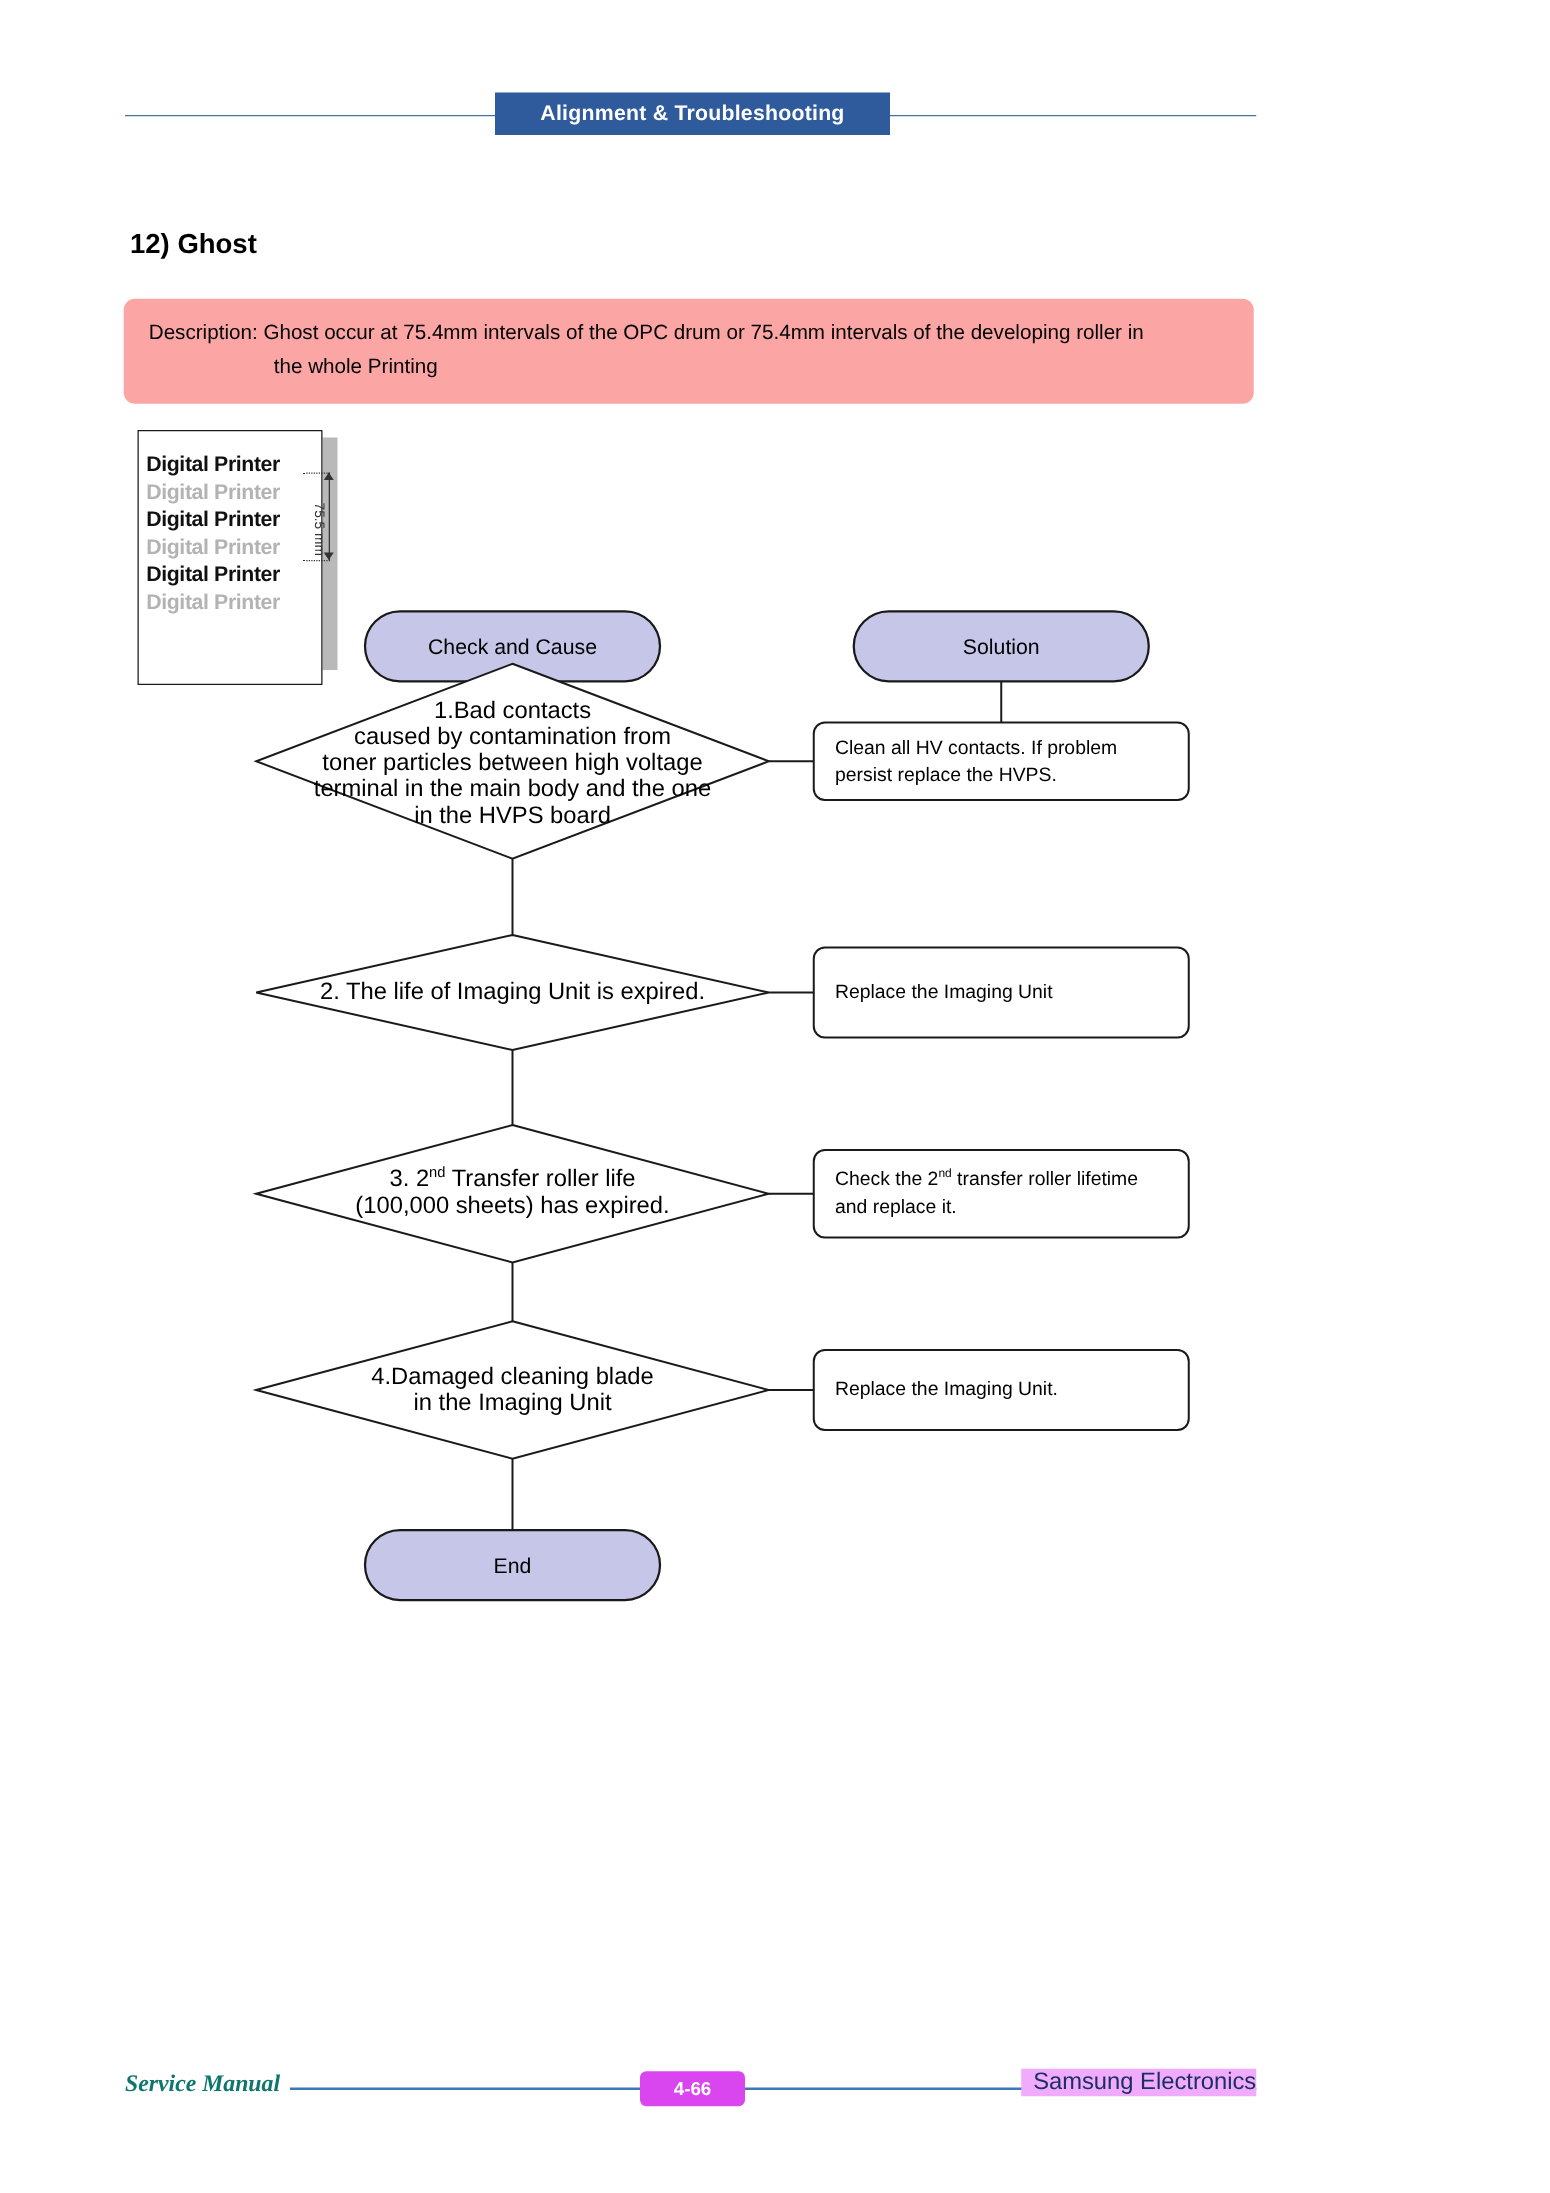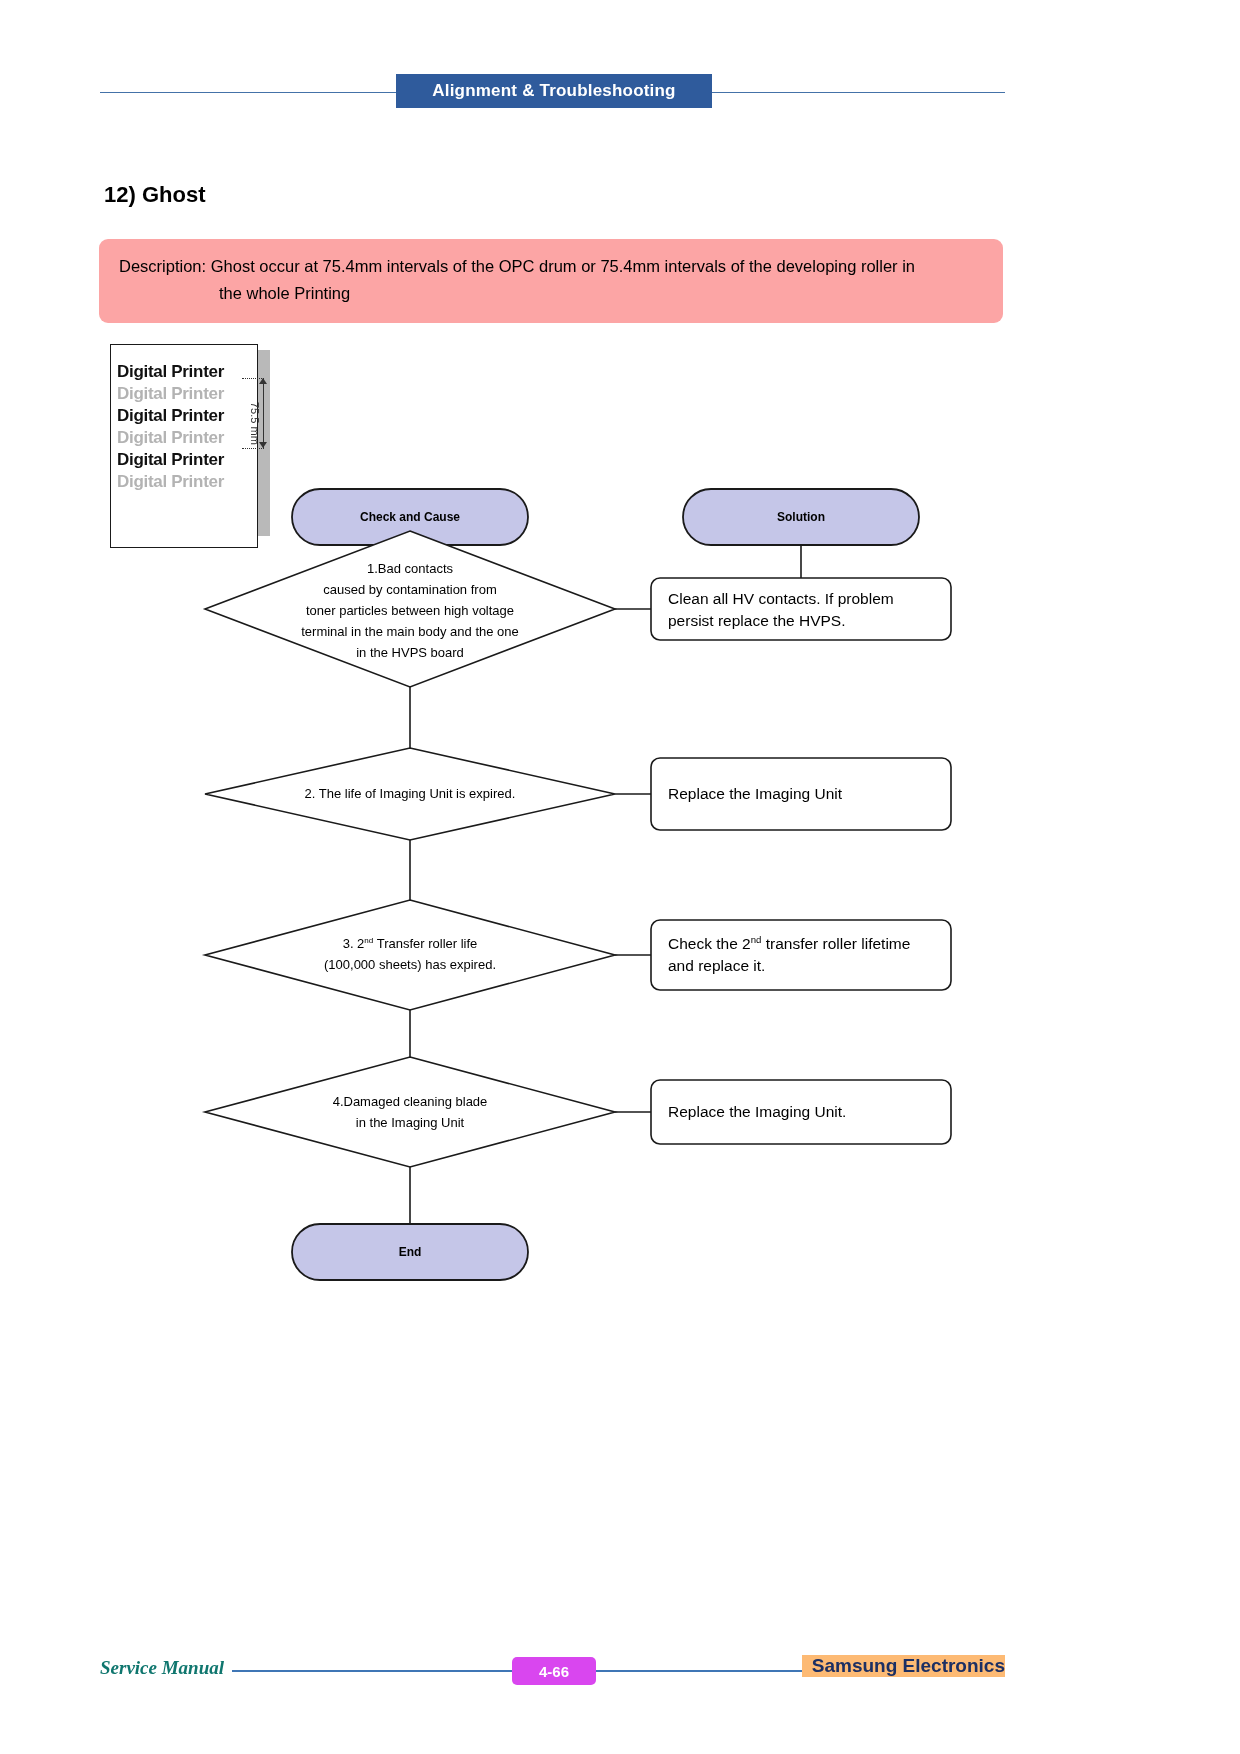"Check and Cause" .pill-label { font-size: 12px -> 17px; font-weight: bold -> normal }
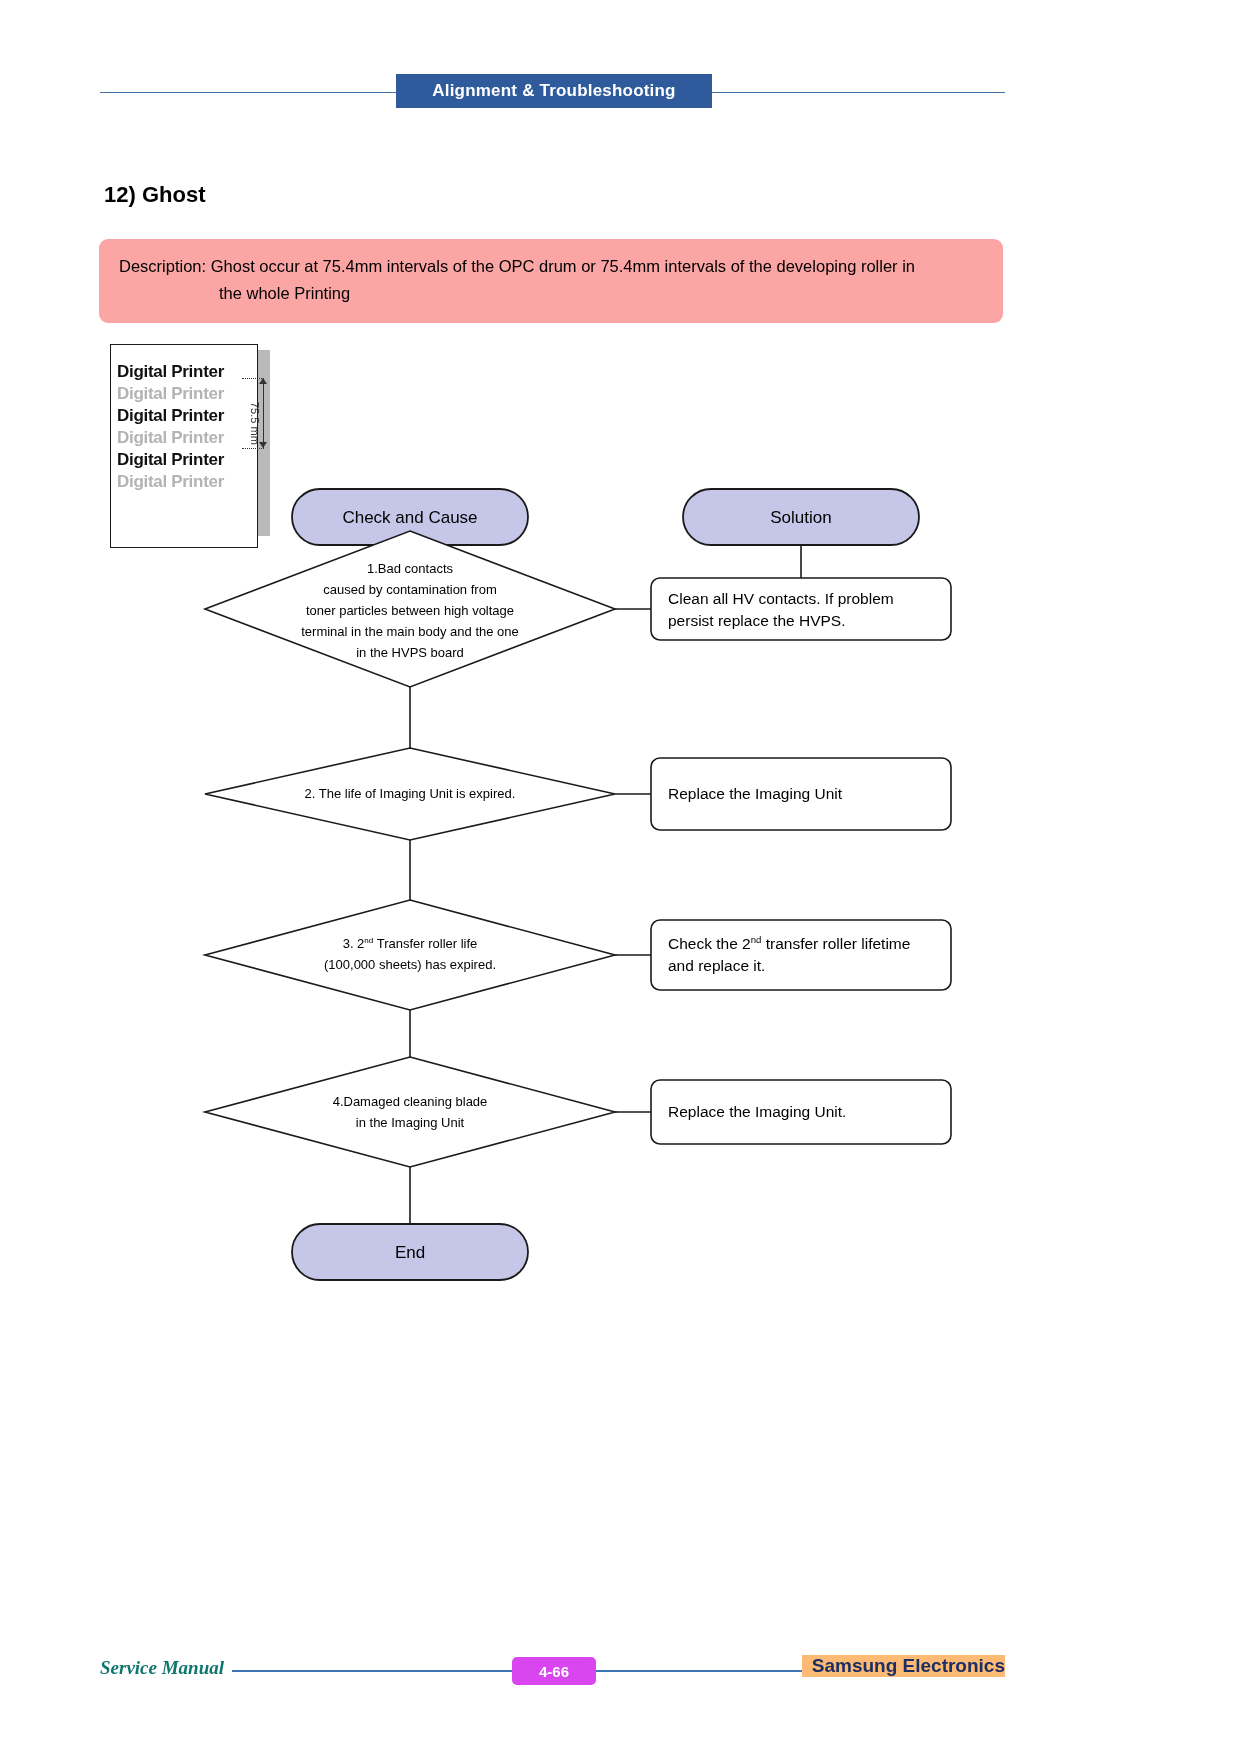"1.Bad contacts" .node-label { font-size: 13px -> 19px }
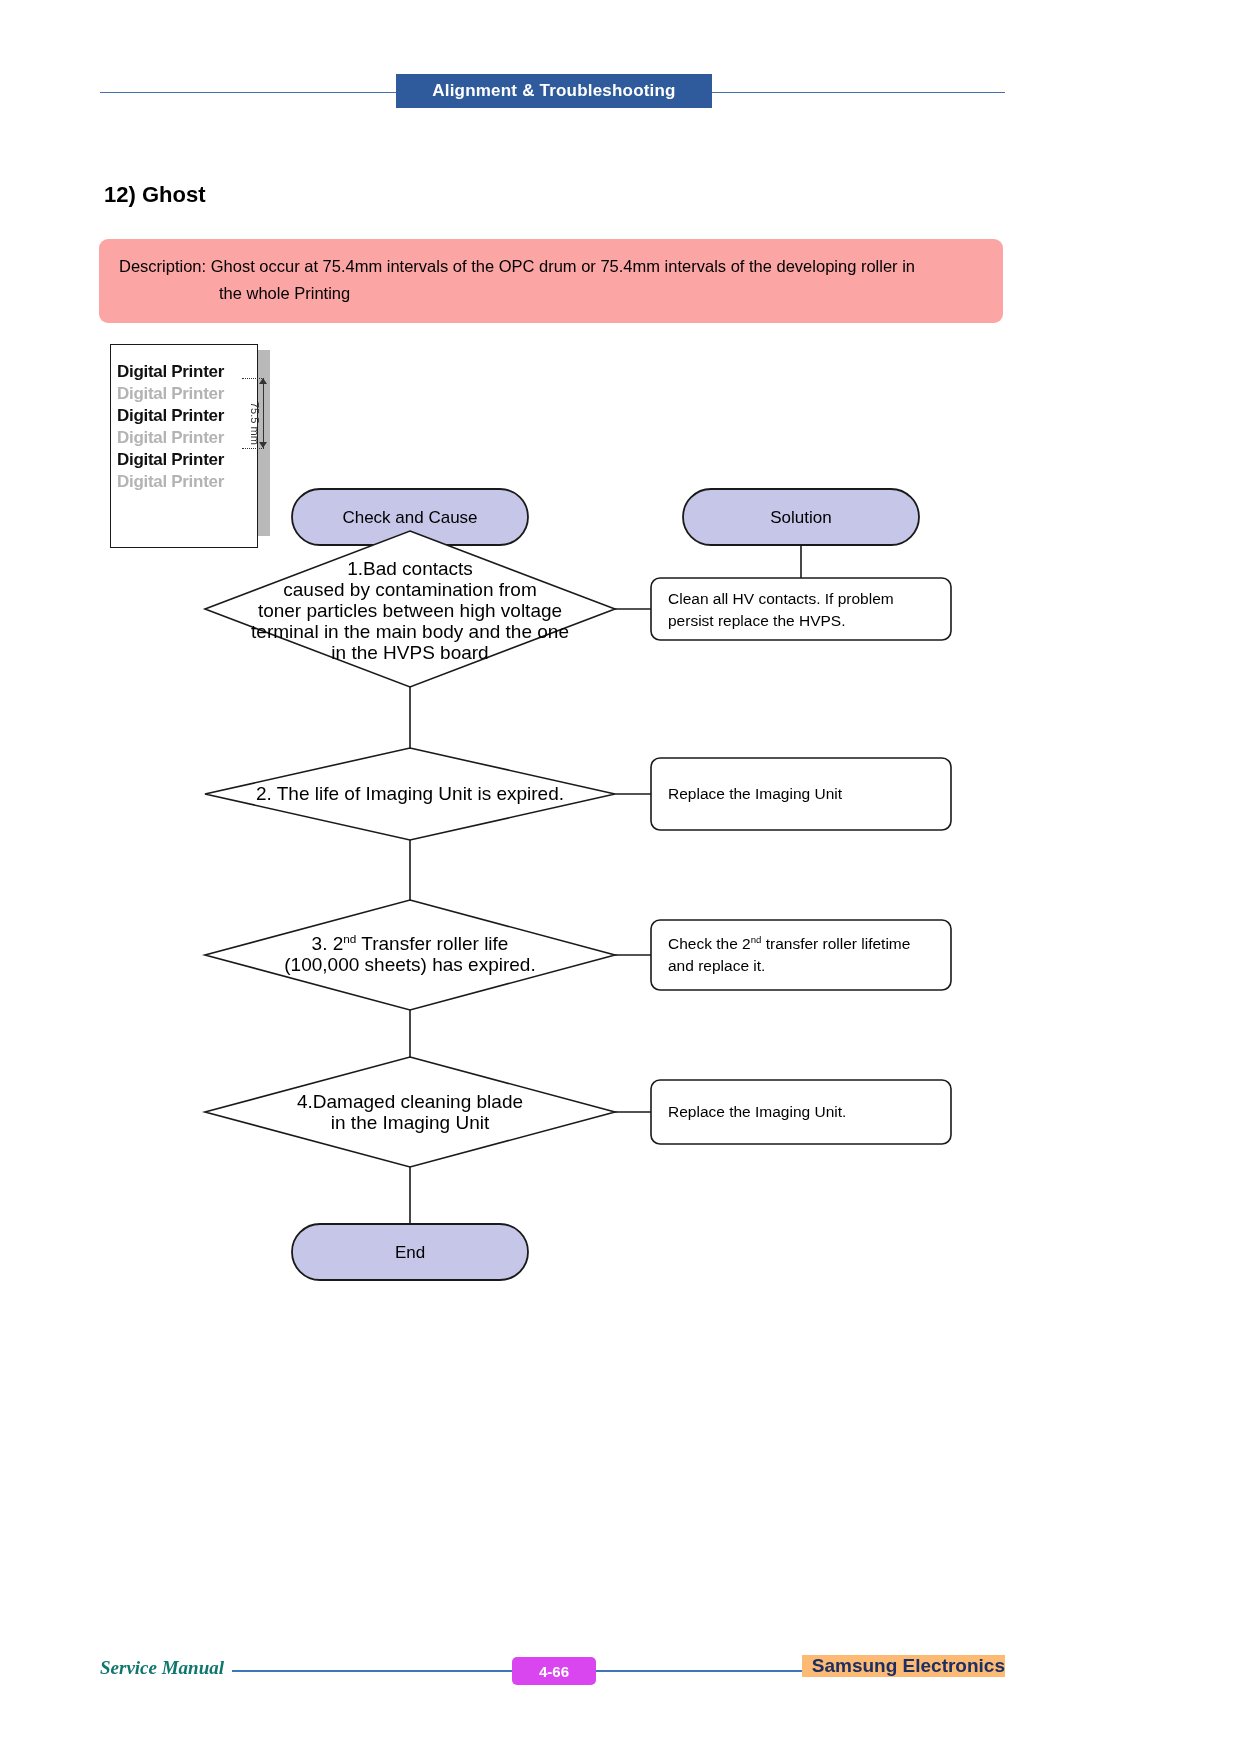"Samsung Electronics" .footer-right { background: #fdba74 -> #f0abfc; font-weight: bold -> normal }
